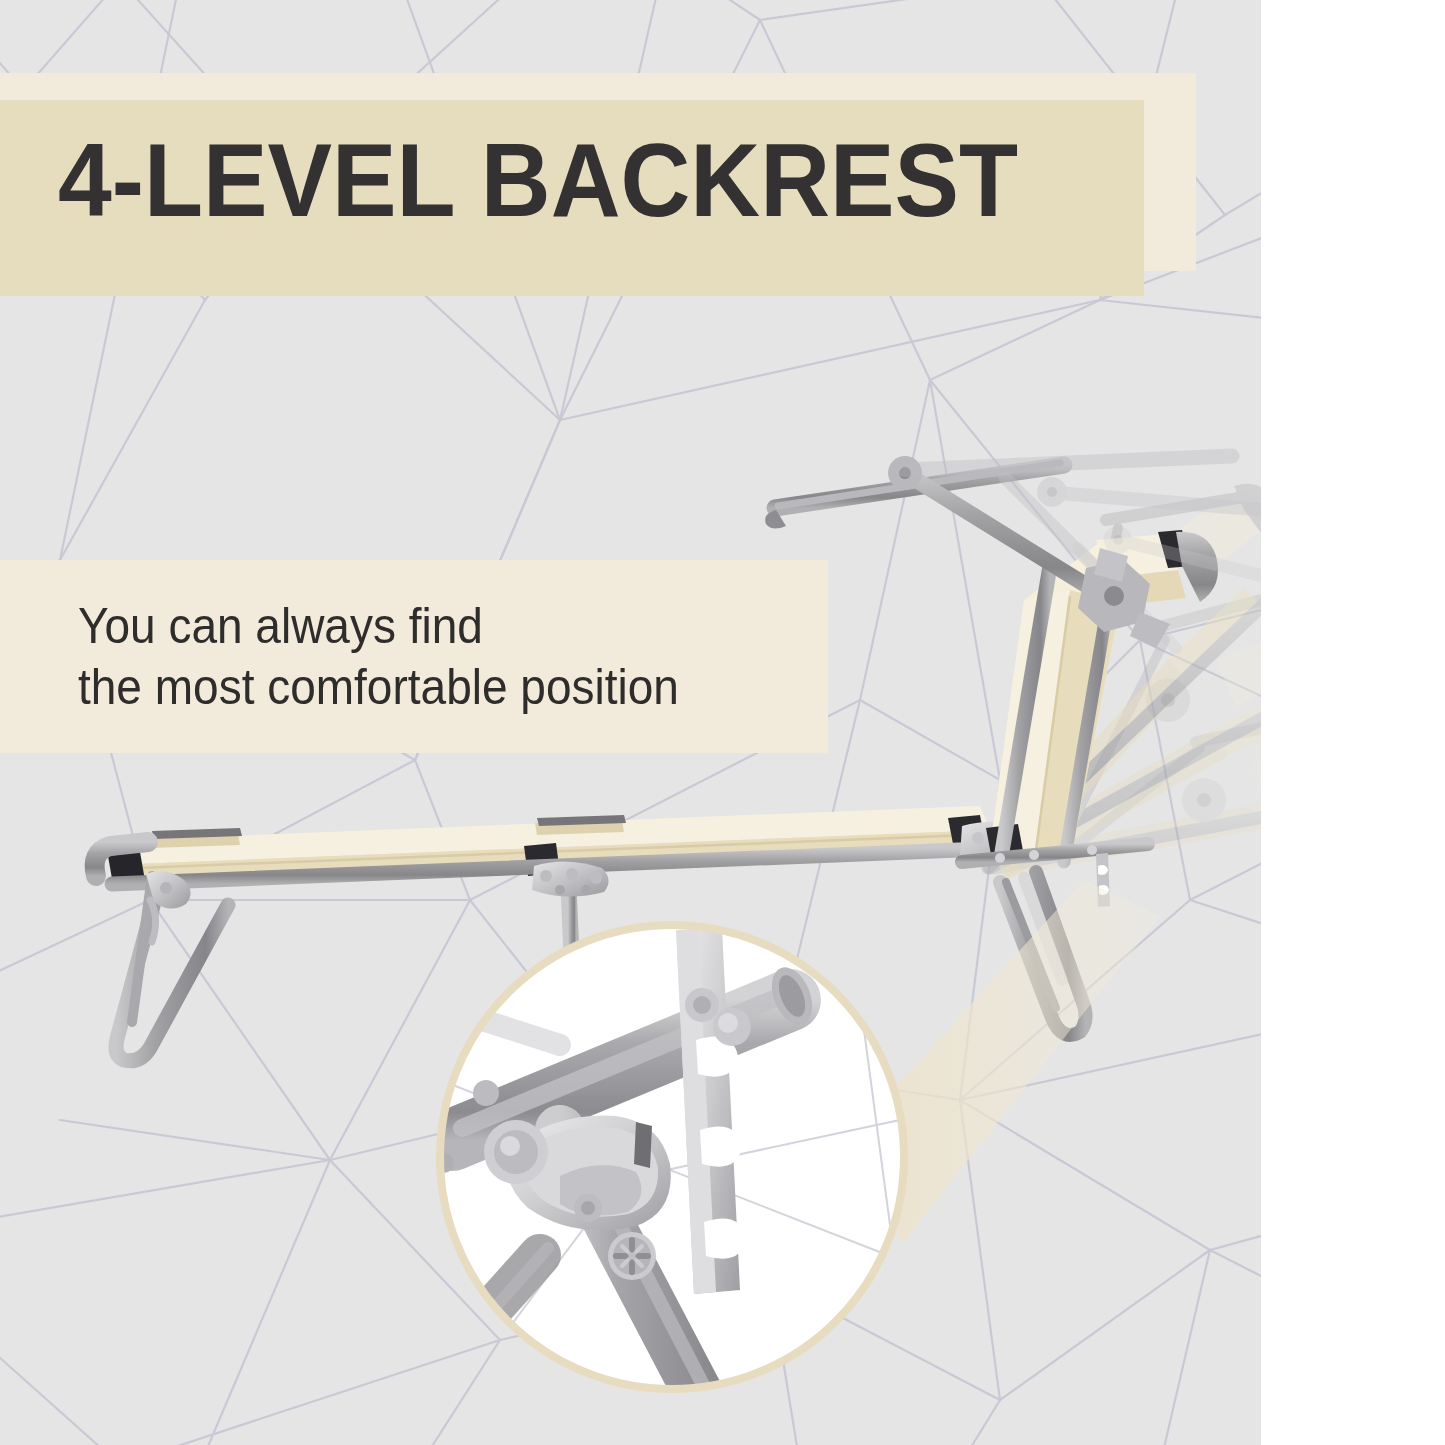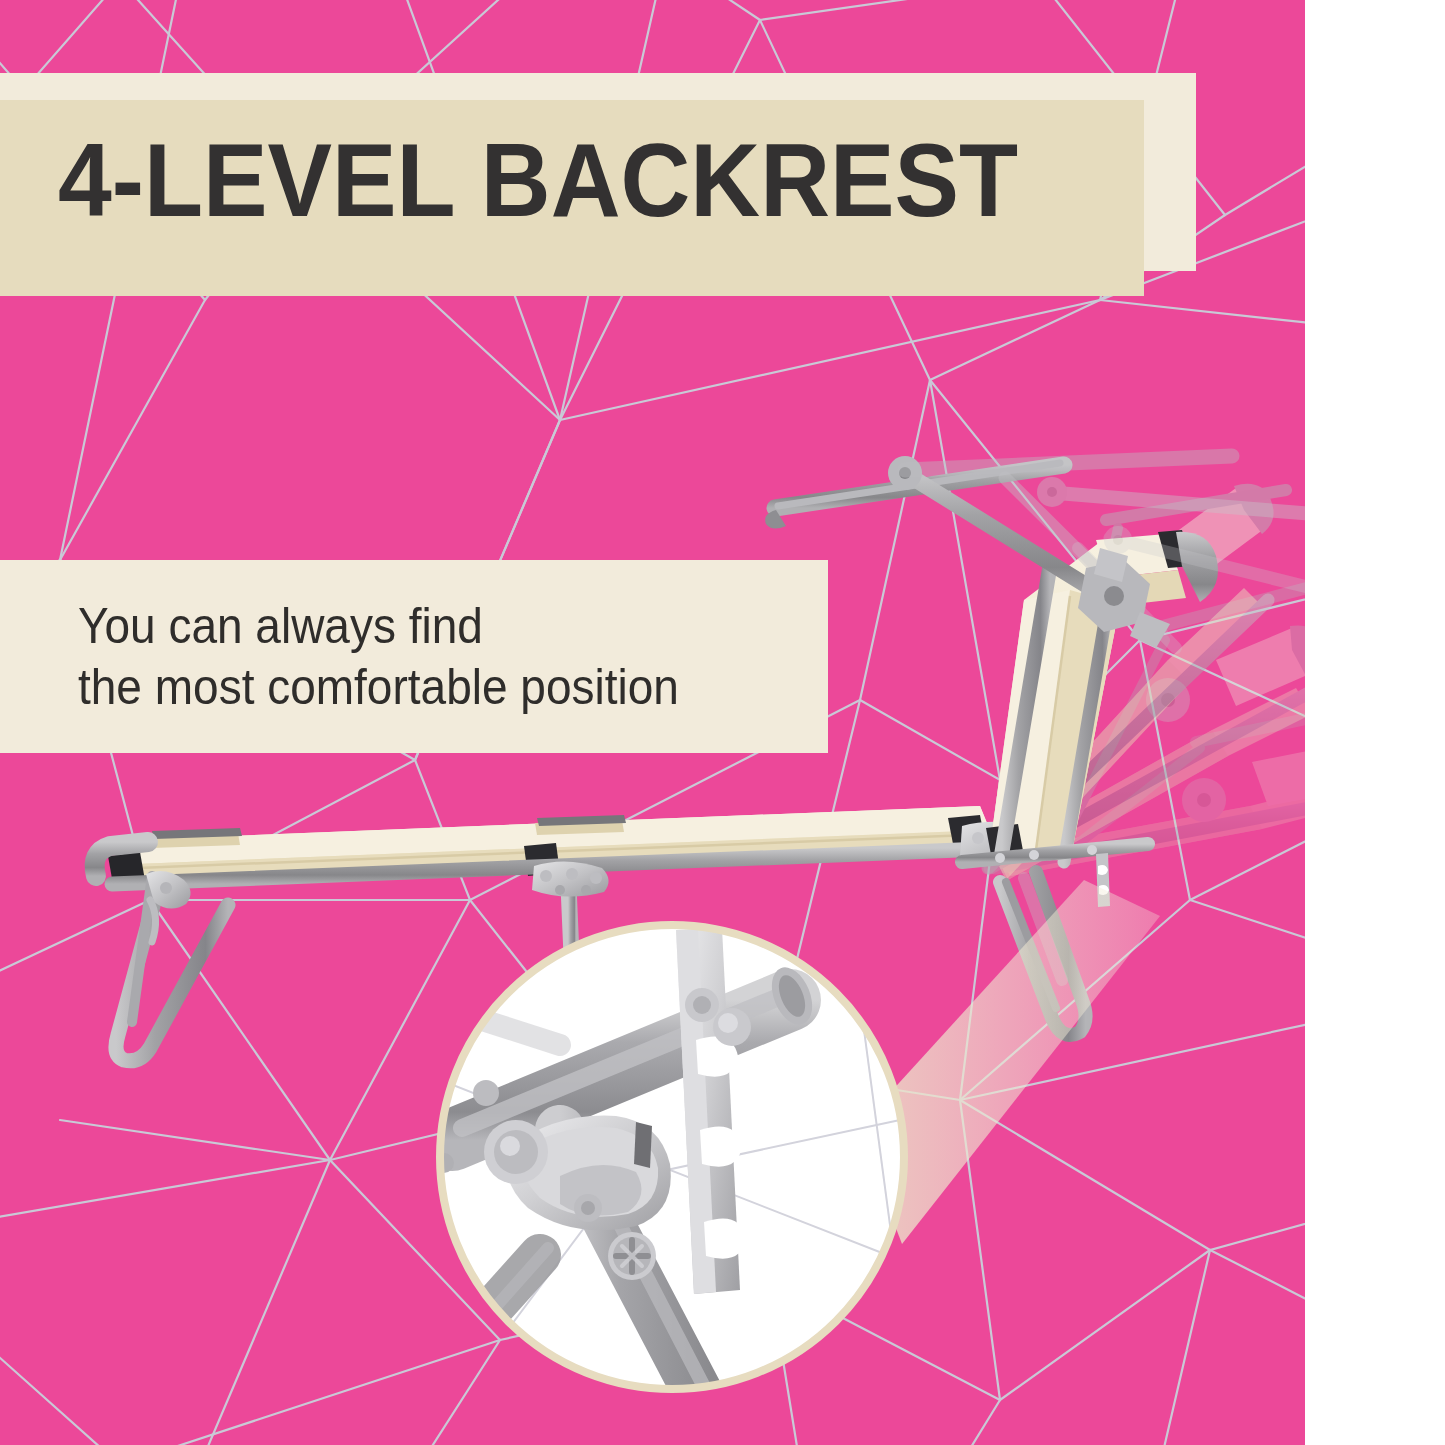"4-LEVEL BACKREST" #stage { background: #ec4899 -> #e5e5e5; padding-left: 44px -> none }
